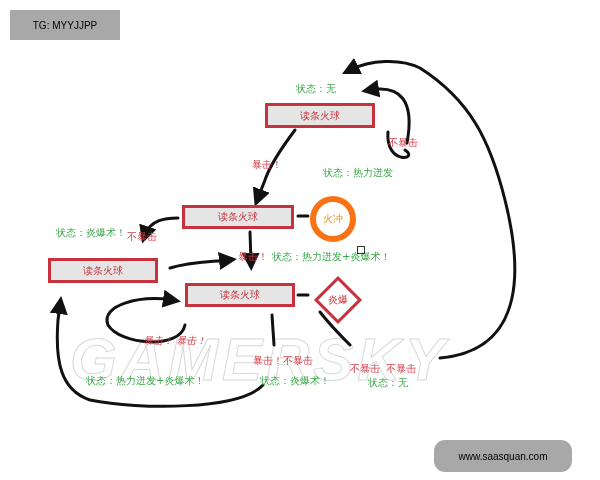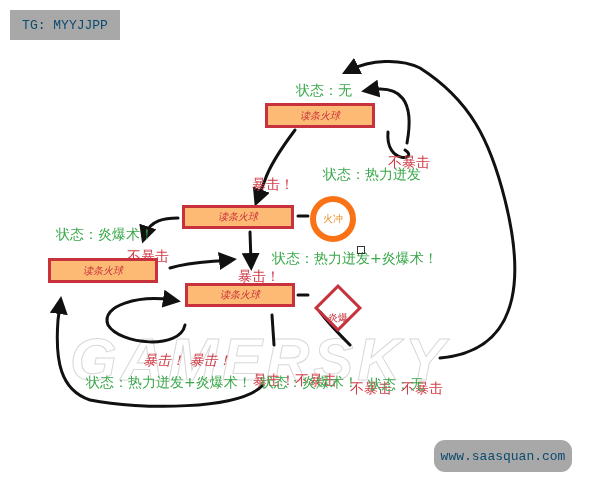"TG: MYYJJPP" .tag { color: #0c4a6e -> #000000; font-family: Liberation Mono, monospace -> Liberation Sans, sans-serif; font-size: 13px -> 10px }
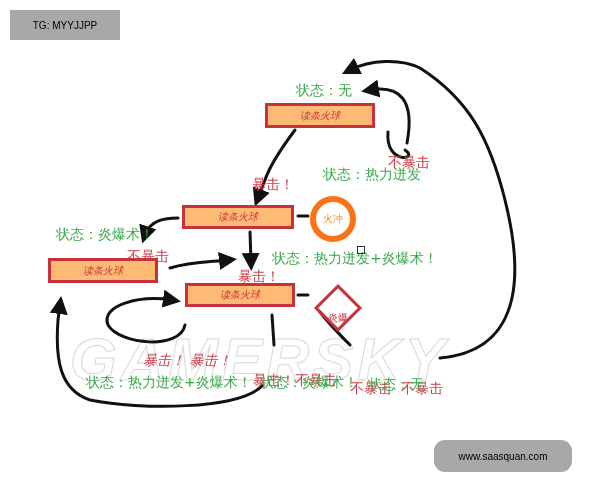"状态：无" .lbl { font-size: 14px -> 10px }
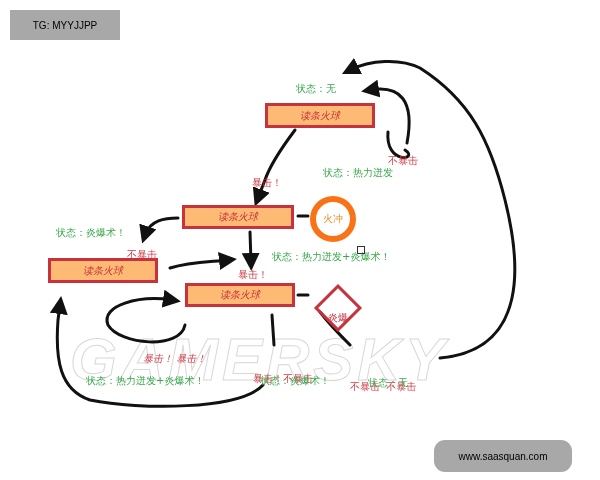"读条火球" .box { background: #fdba74 -> #e5e5e5; font-style: italic -> none }
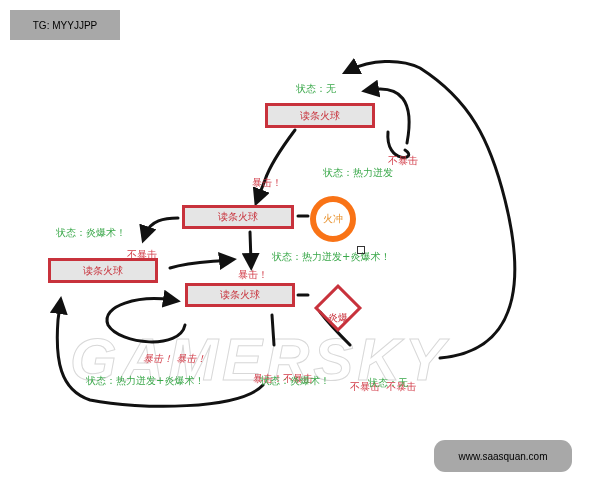"不暴击" .red { margin-top: 18px -> none }
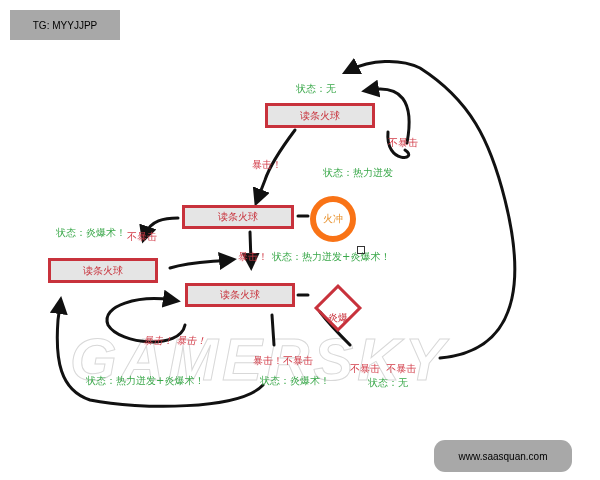"炎爆" .diamond-wrap { align-items: flex-end -> center }
